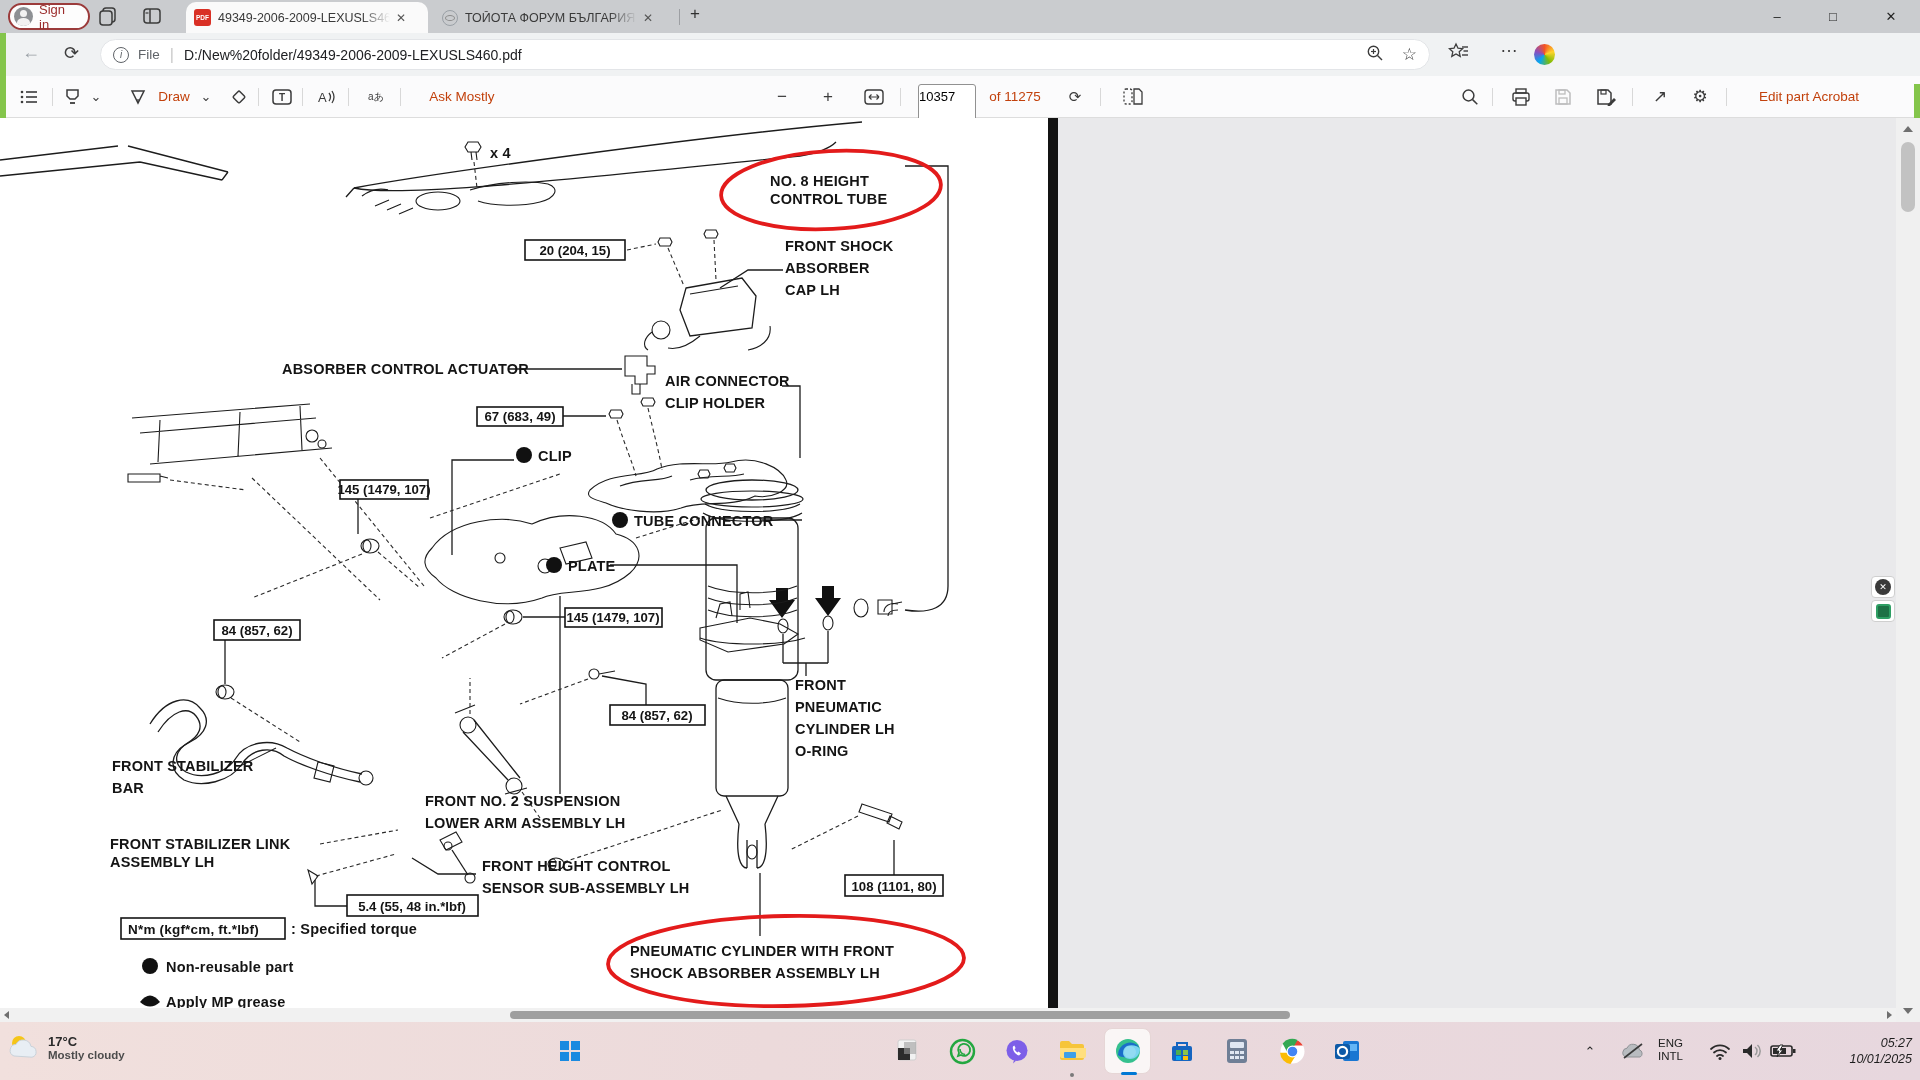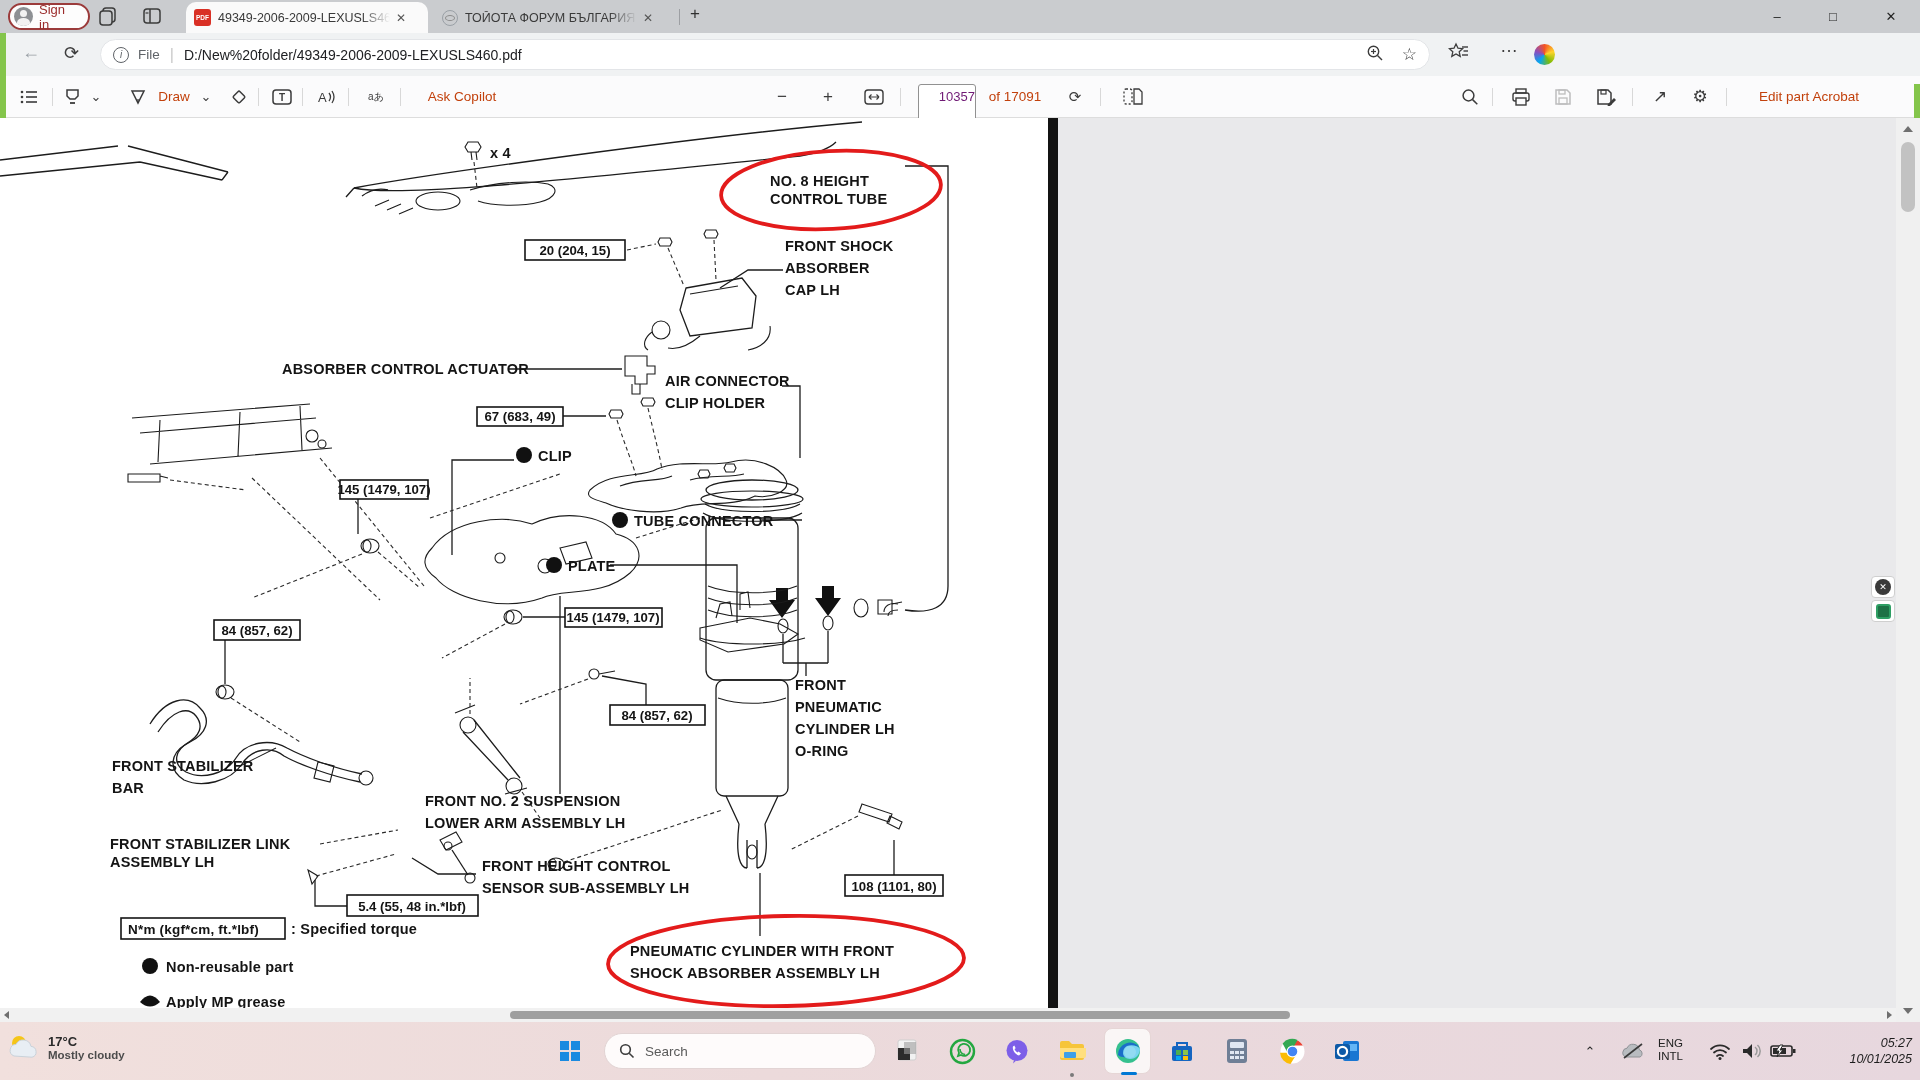"Ask Copilot" div.pb { text: Copilot -> Mostly }
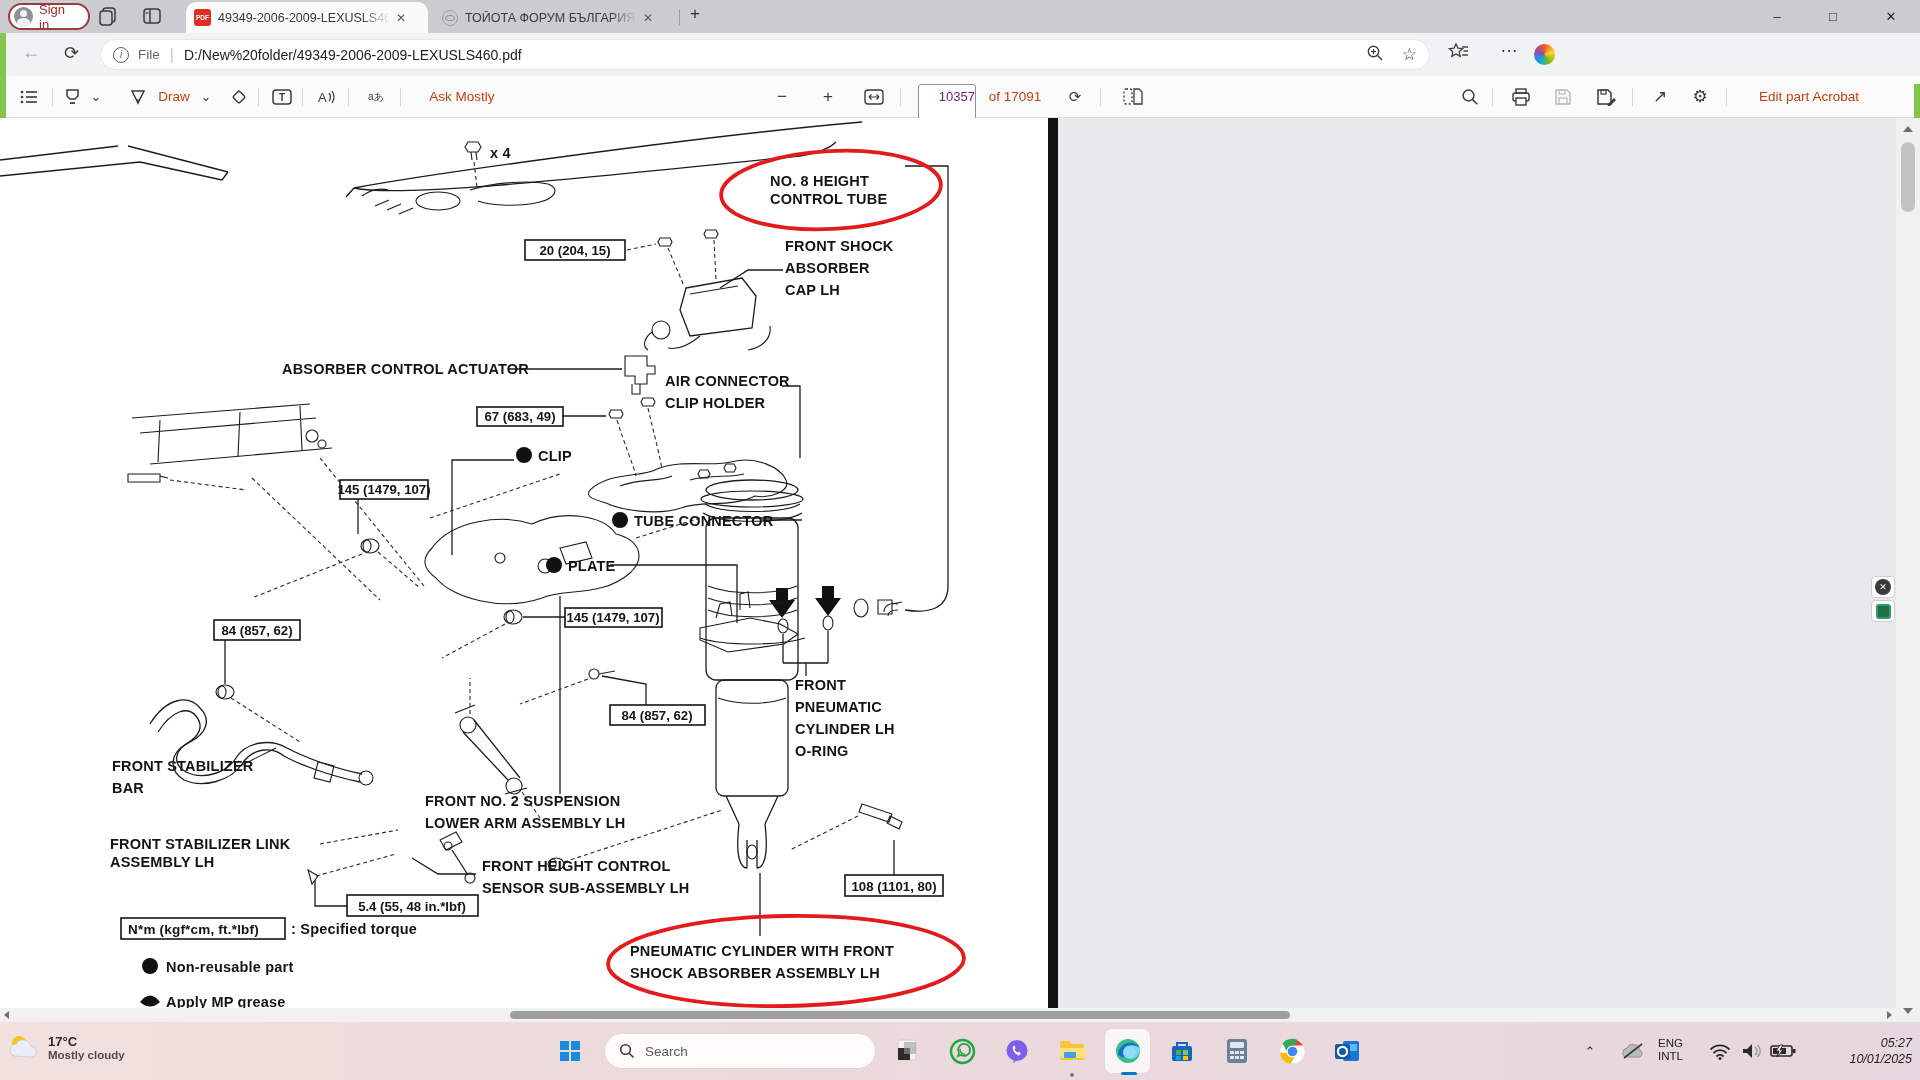"10357" #pageinput { color: #701a75 -> #000000; text-align: right -> left }
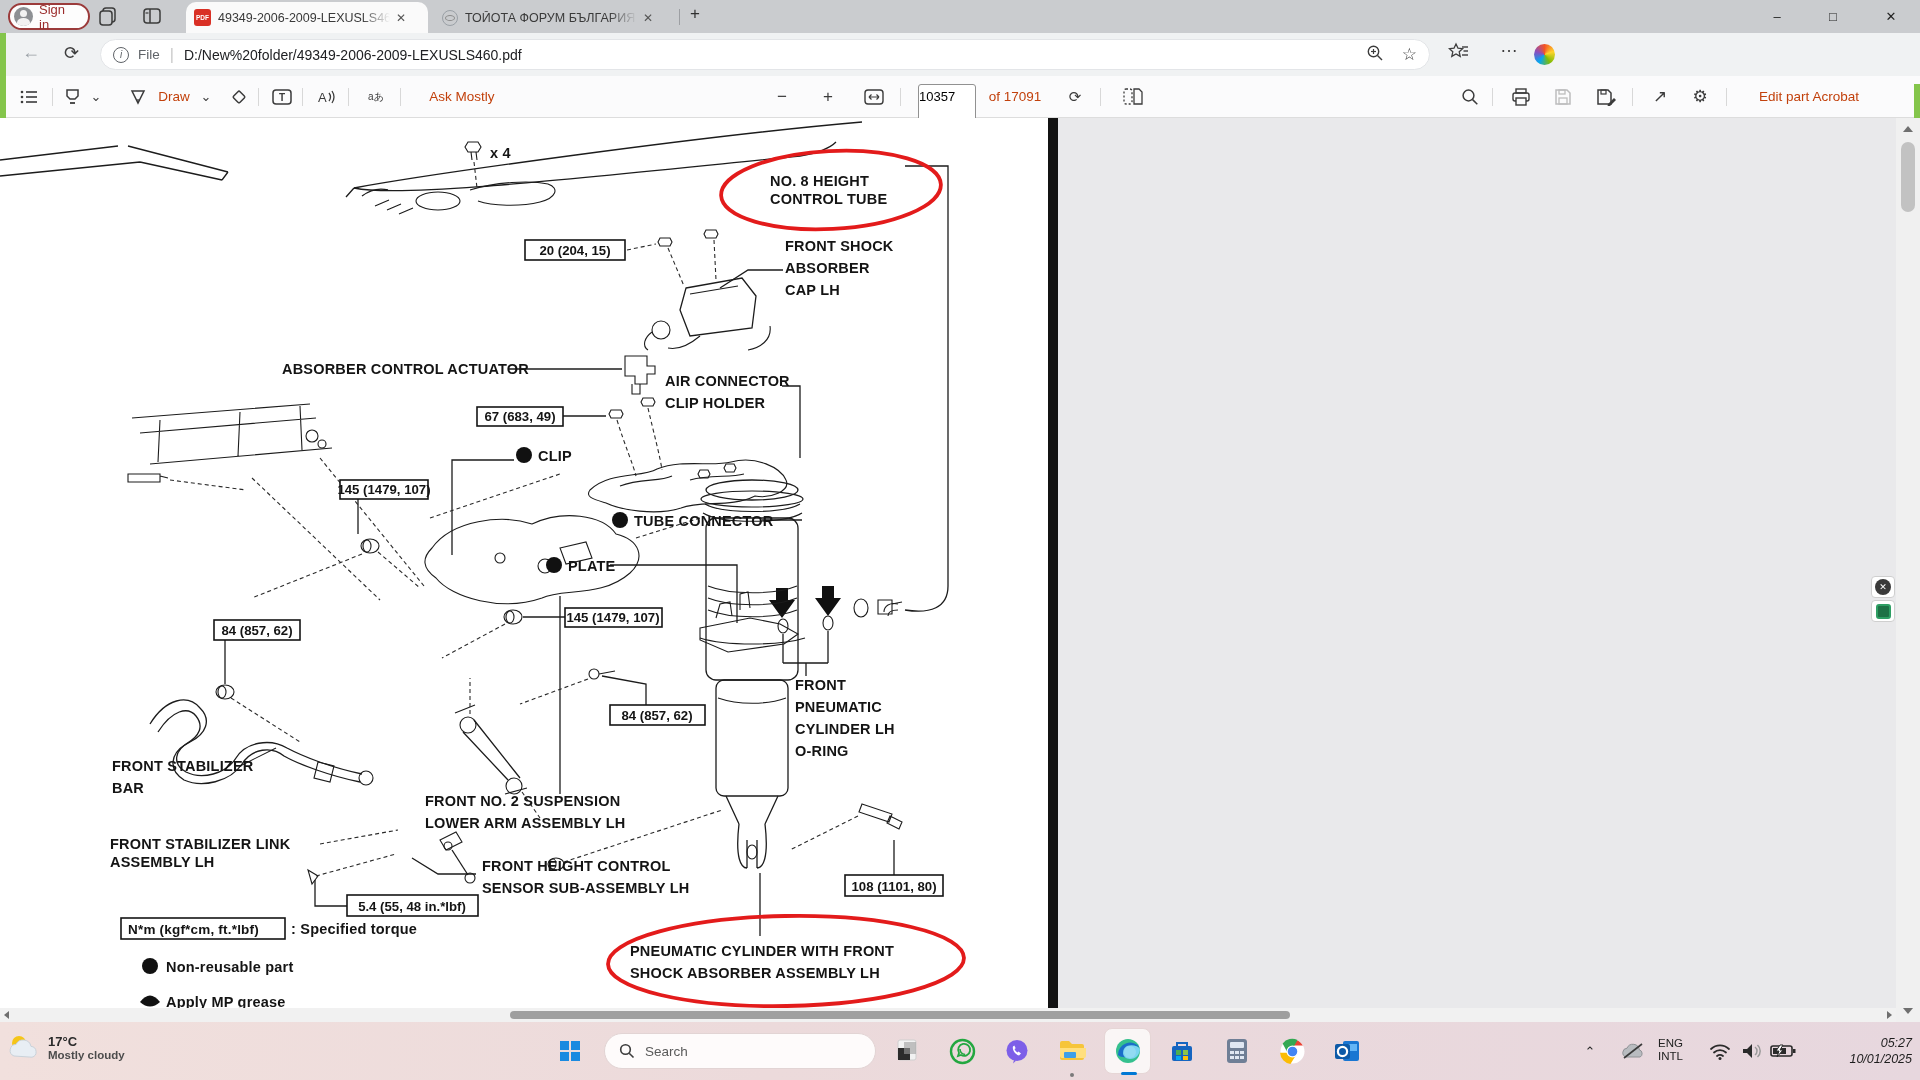"of 17091" div.pb { text: 17091 -> 11275 }
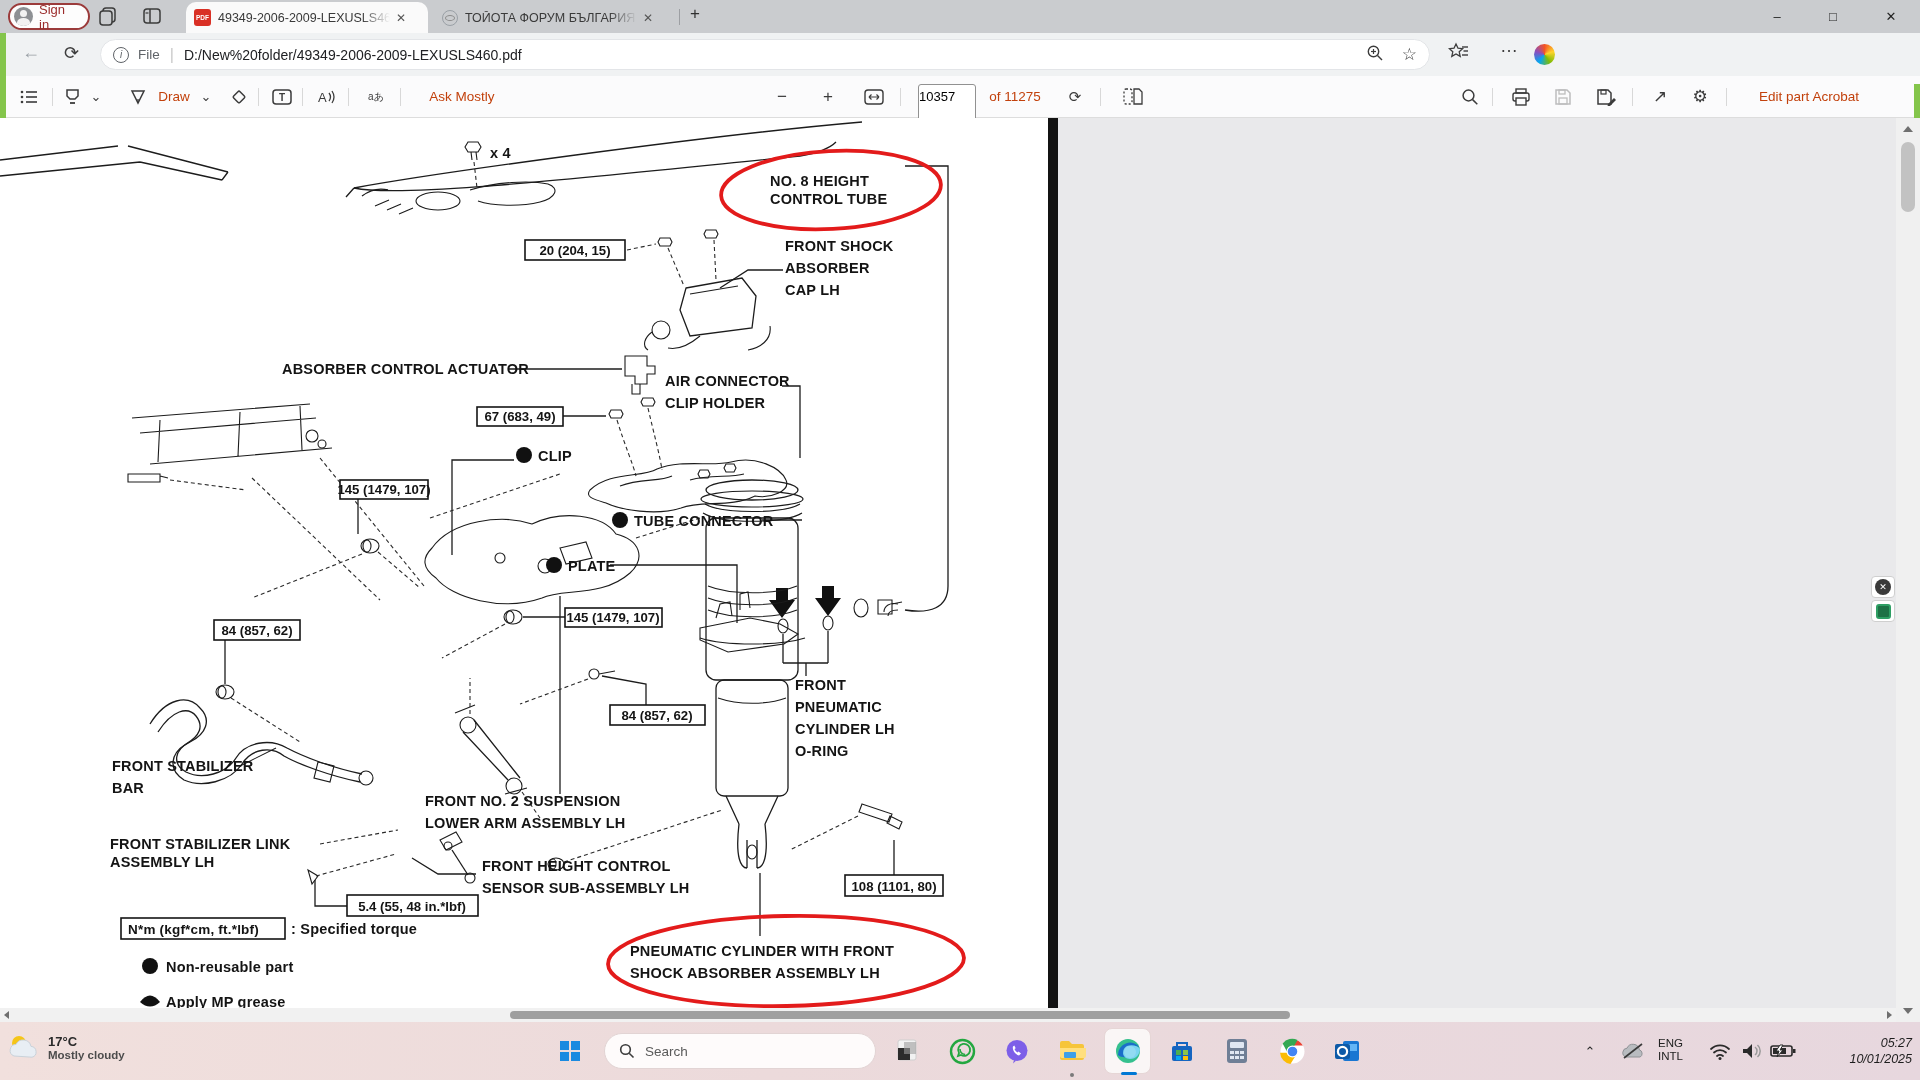"Search" div { html: <div> <svg> <circle></circle> <line></line> </svg> <span>Search</span> </div> -> none }
